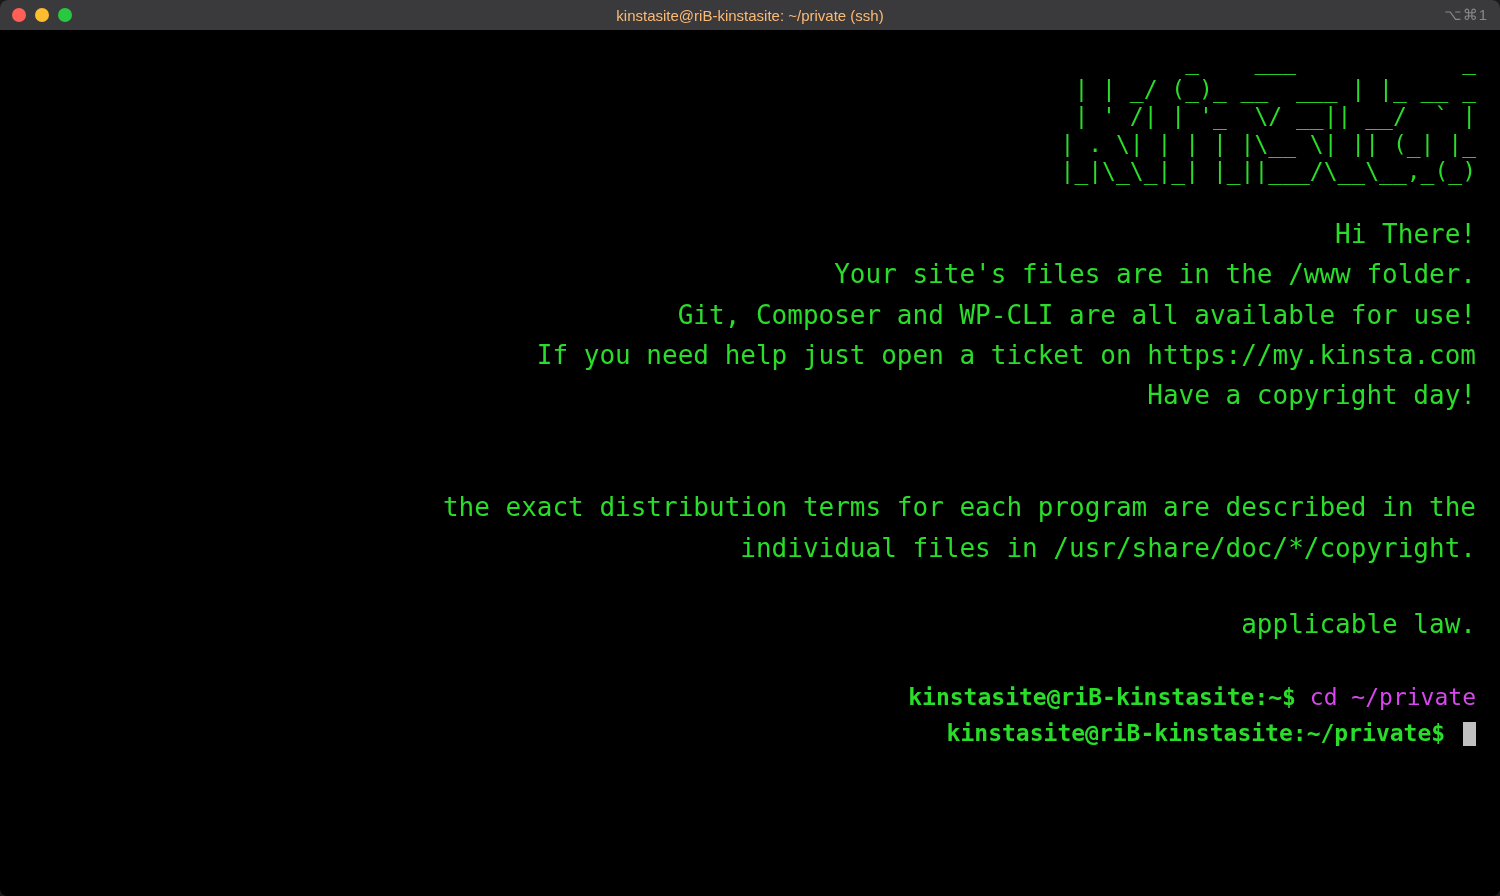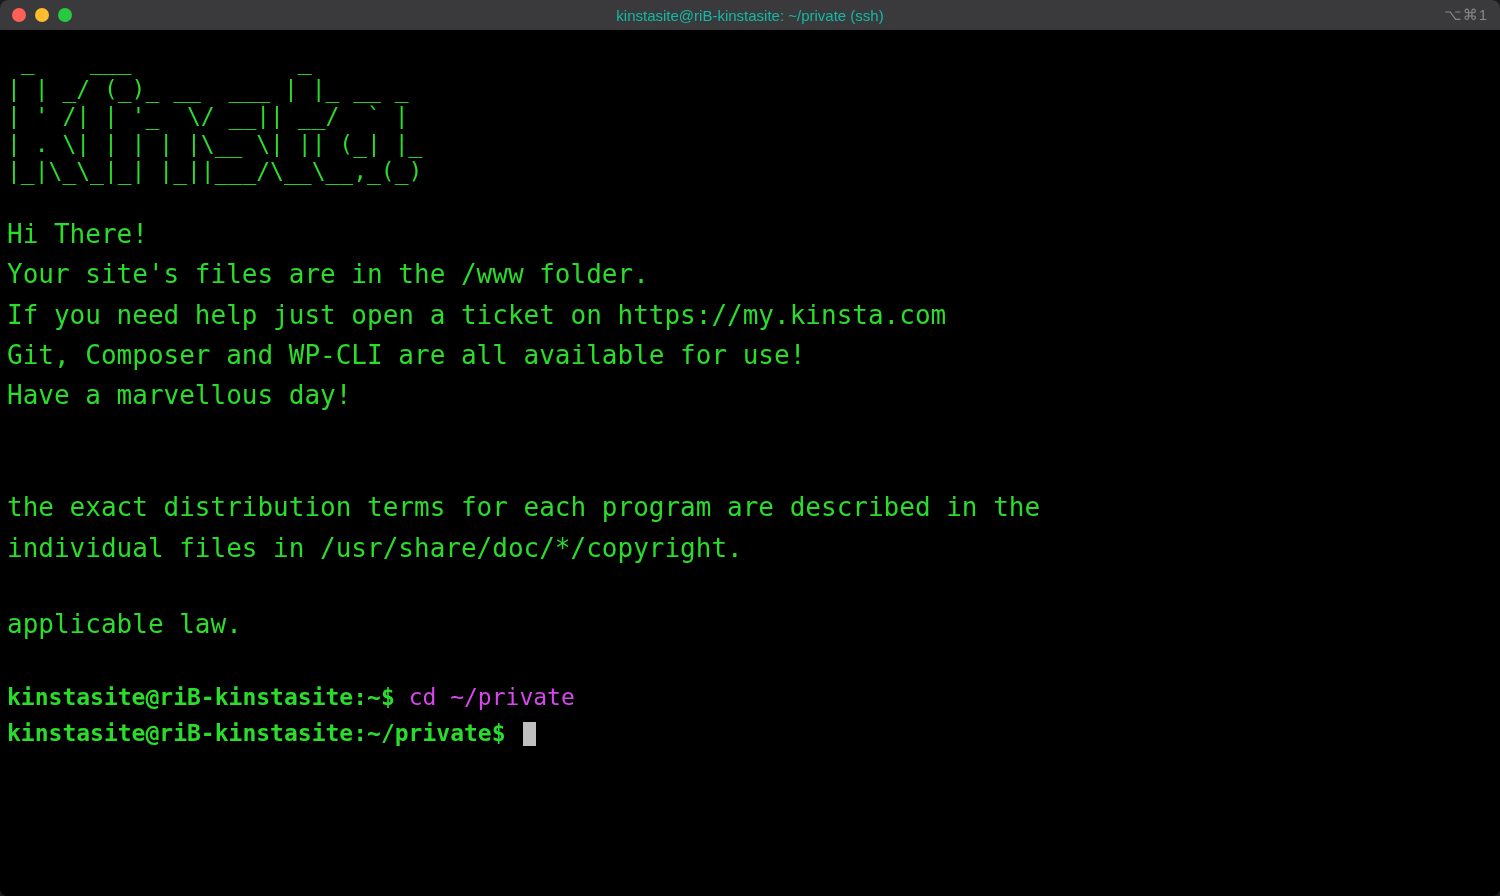"kinstasite@riB-kinstasite: ~/private" .title-text { color: #14b8a6 -> #fdba74 }
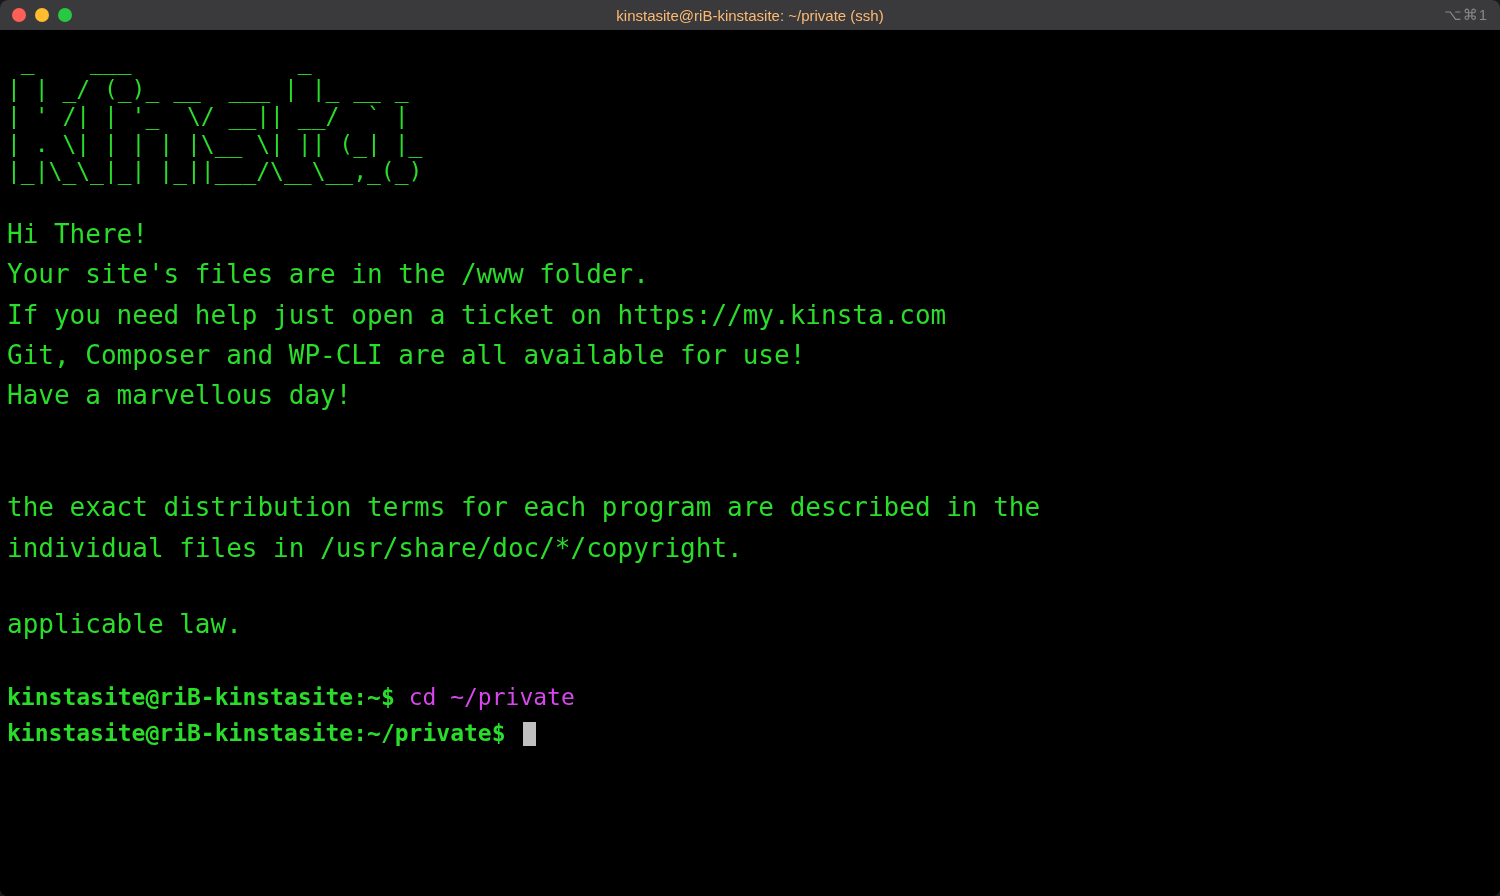"_ ___ _" .terminal-body { padding: 18px 7px -> 18px 24px; text-align: none -> right }
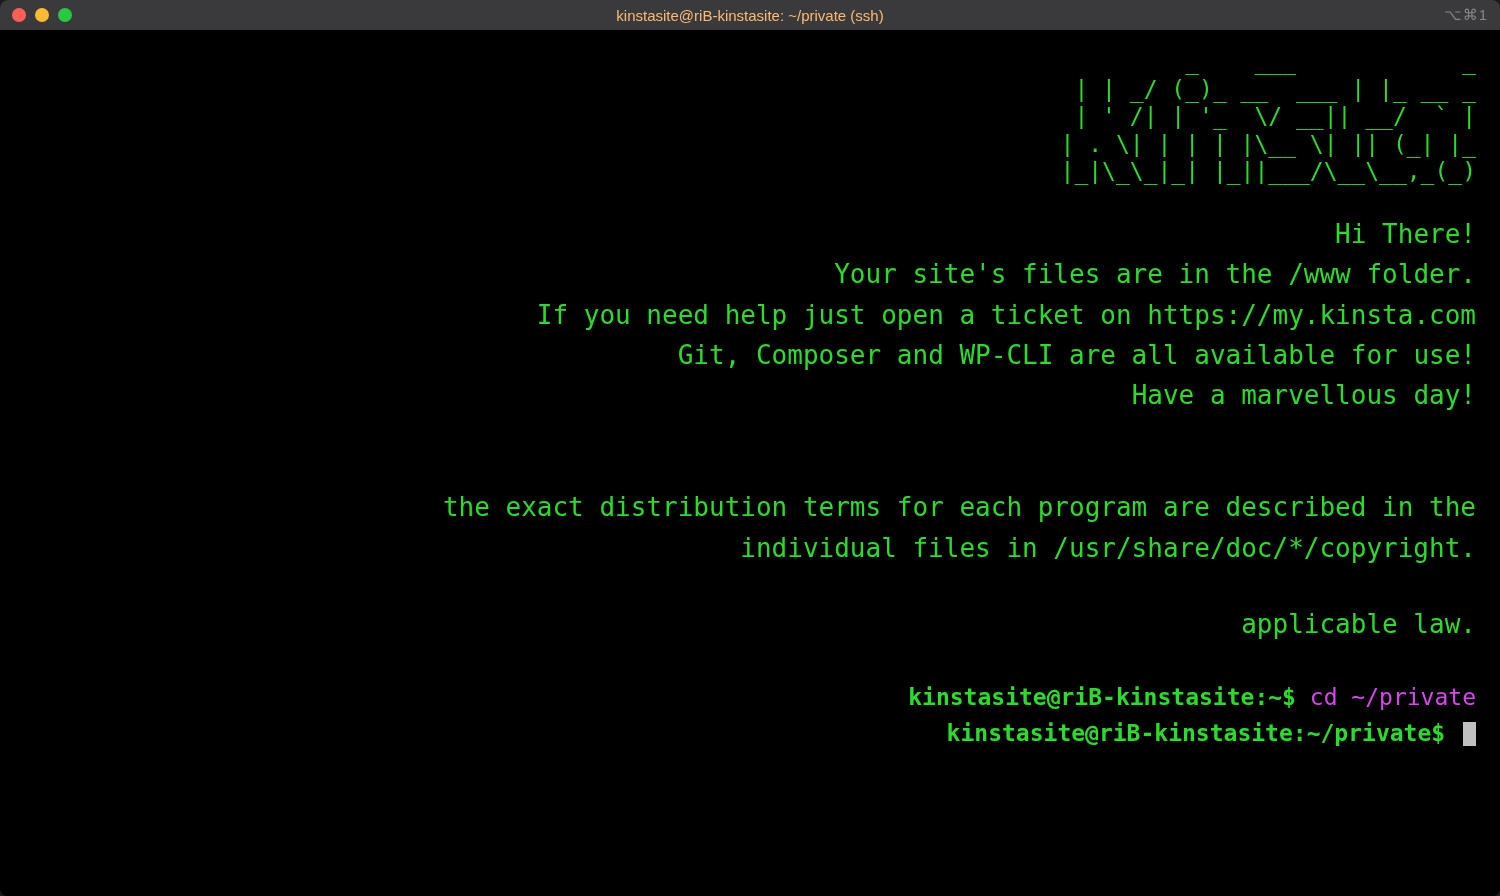"If you need help just" div.line { order: before "Git, Composer and WP-CLI are" -> after "Git, Composer and WP-CLI are" }
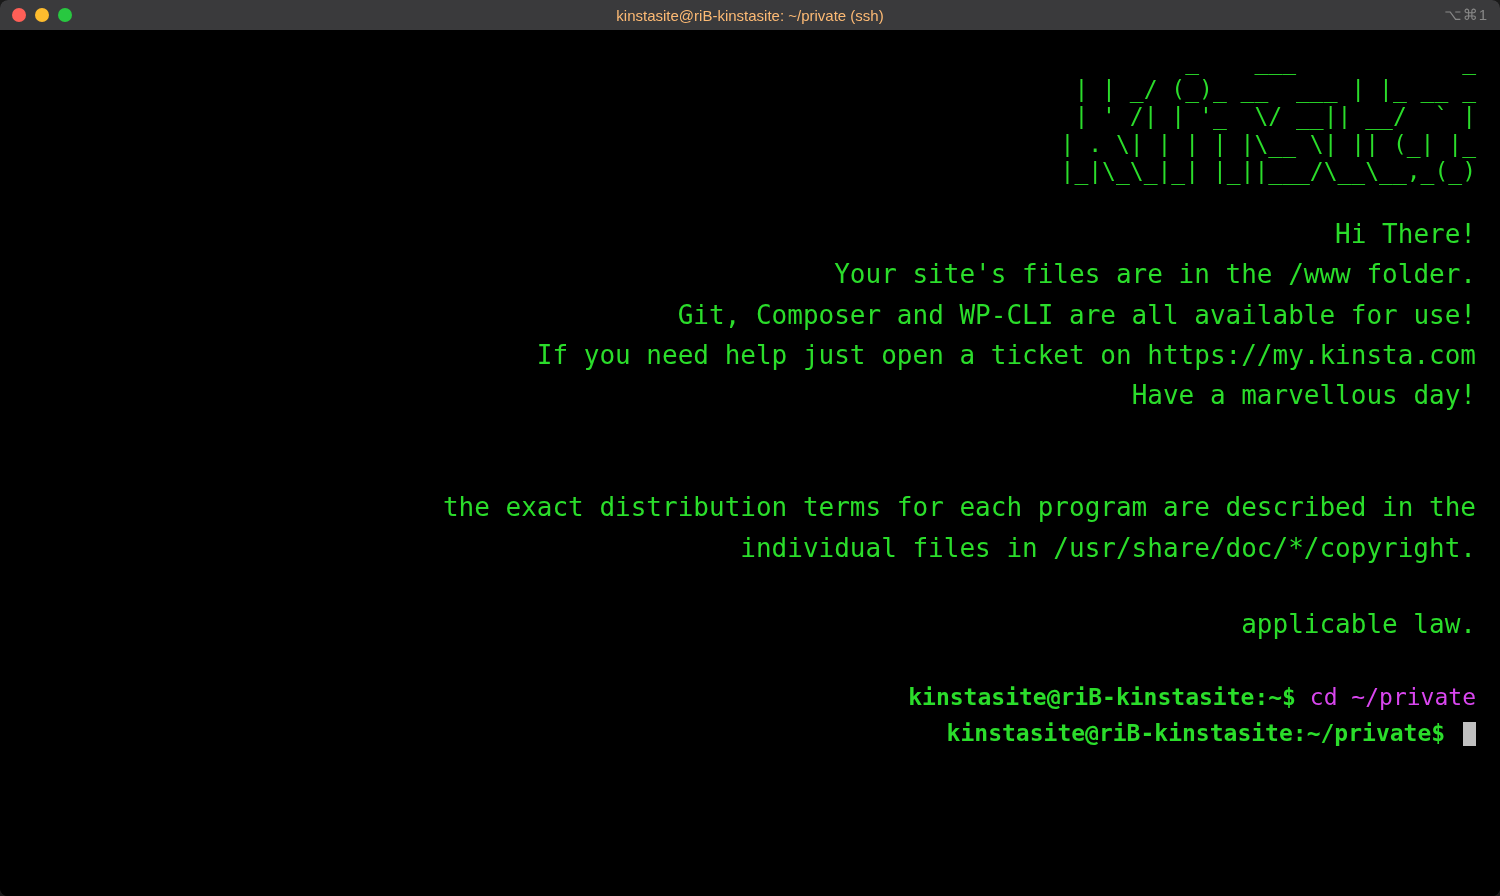"Have a marvellous day!" div.line { text: marvellous -> copyright }
